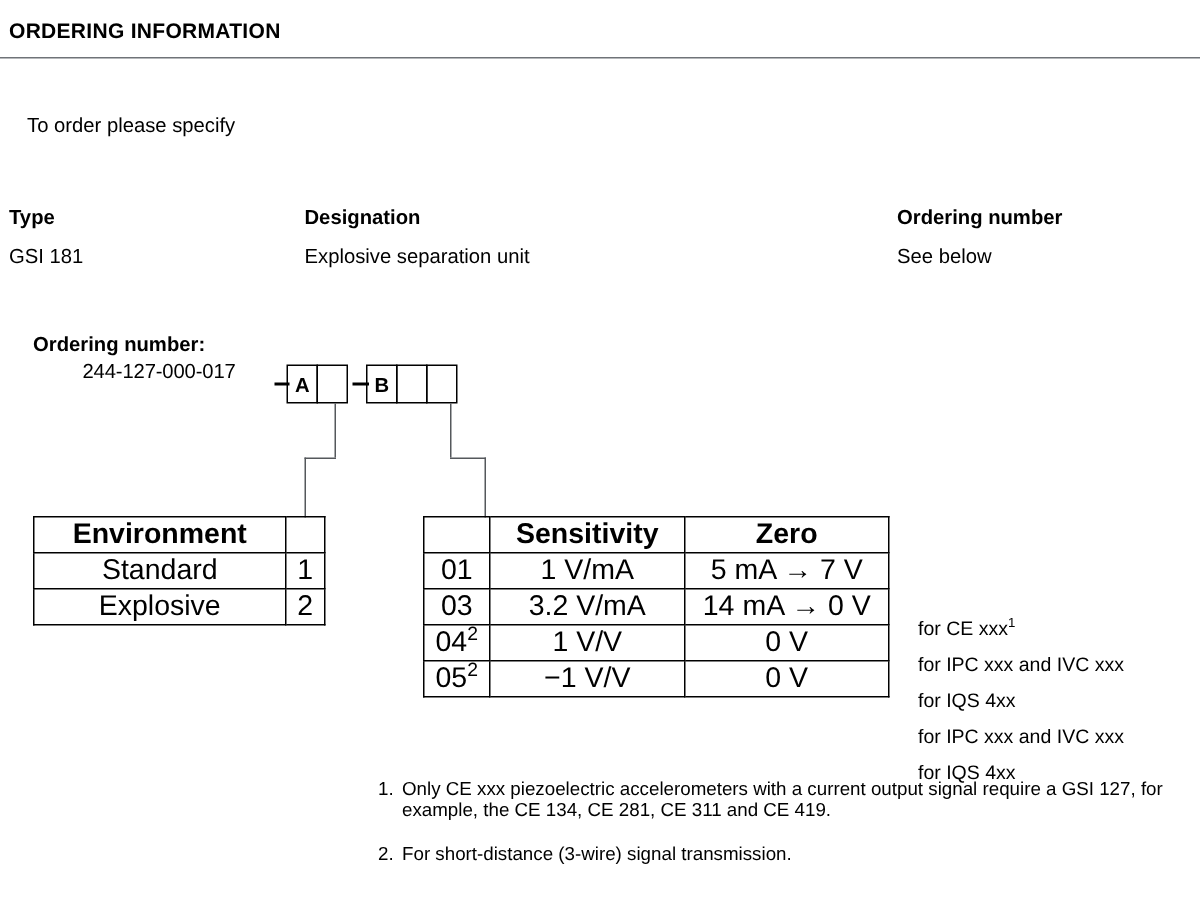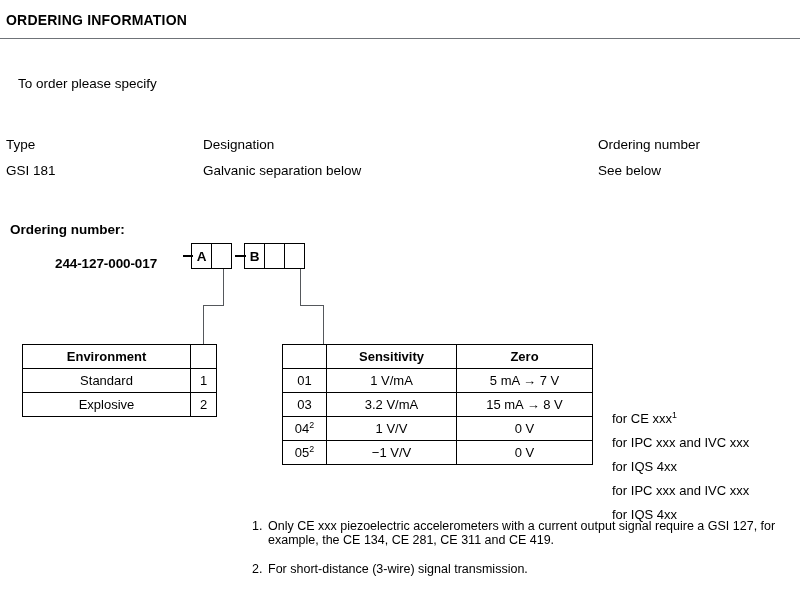"Type" .col-head { font-weight: normal -> bold }
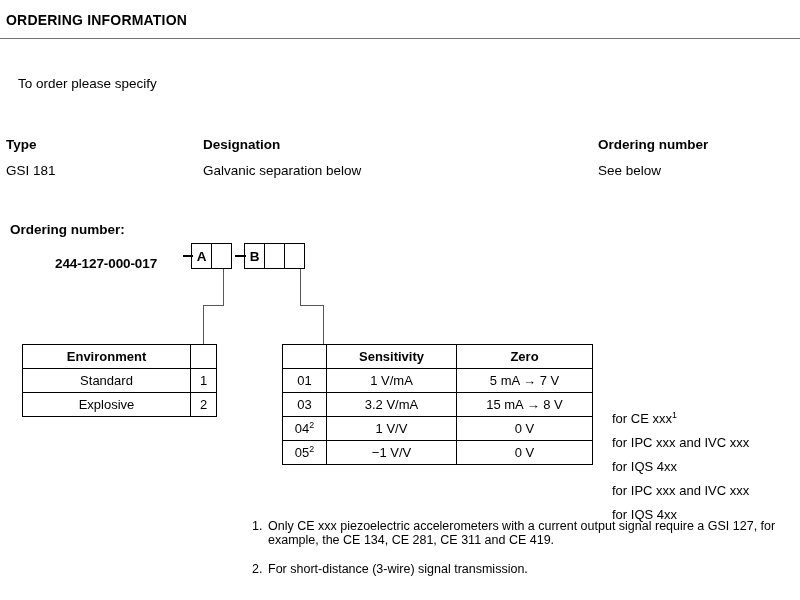"Galvanic separation below" div.col-val { text: Galvanic separation below -> Explosive separation unit }
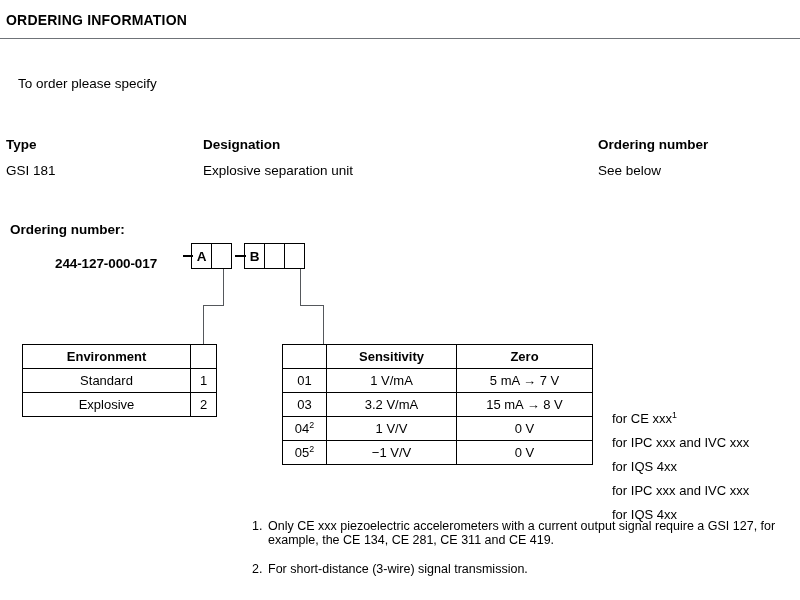"Ordering number:" .ord-label { left: 10px -> 22px }
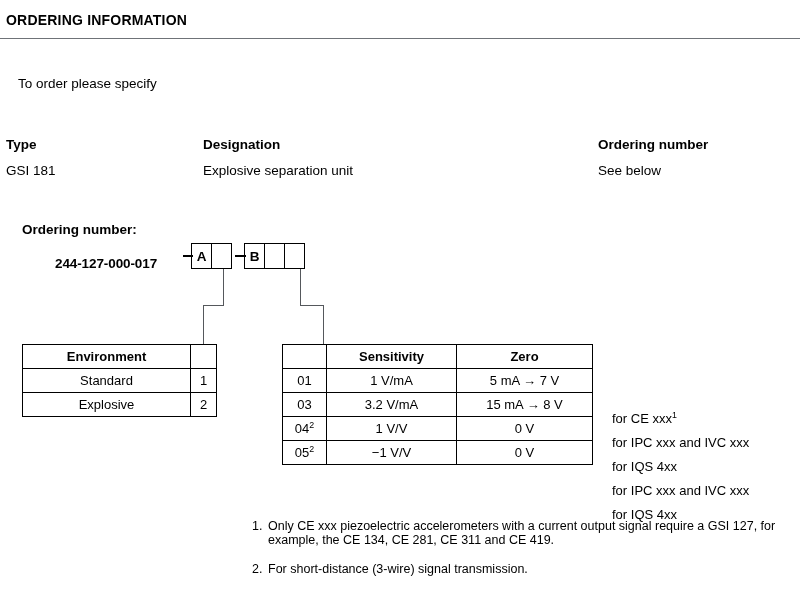"244-127-000-017" .ord-code { font-weight: bold -> normal; top: 256px -> 240px }
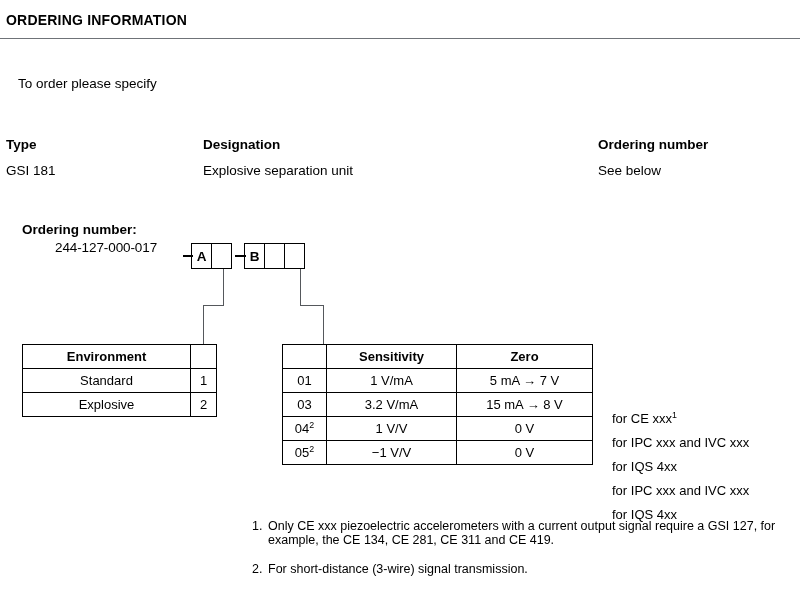"Environment" .tbl { font-size: 13px -> 19px }
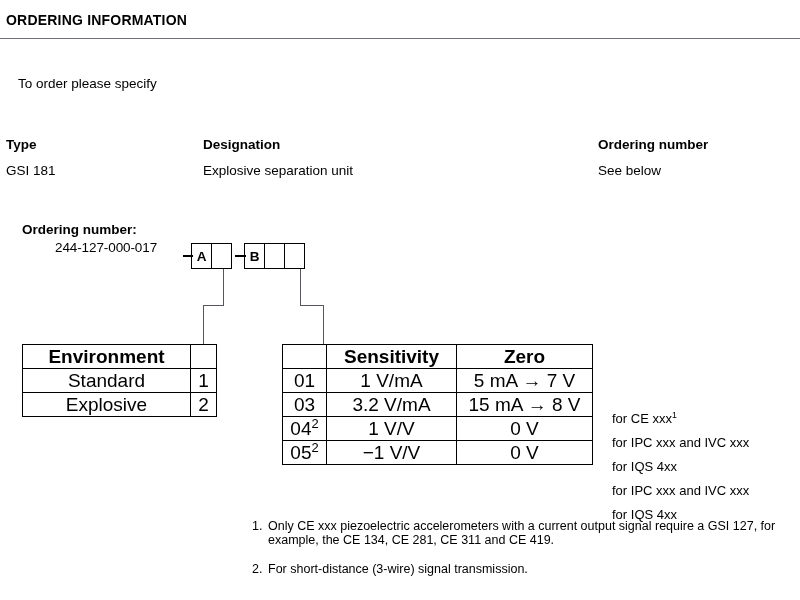"15 mA → 8 V" td.c-zero { text: 15 mA → 8 -> 14 mA → 0 }
